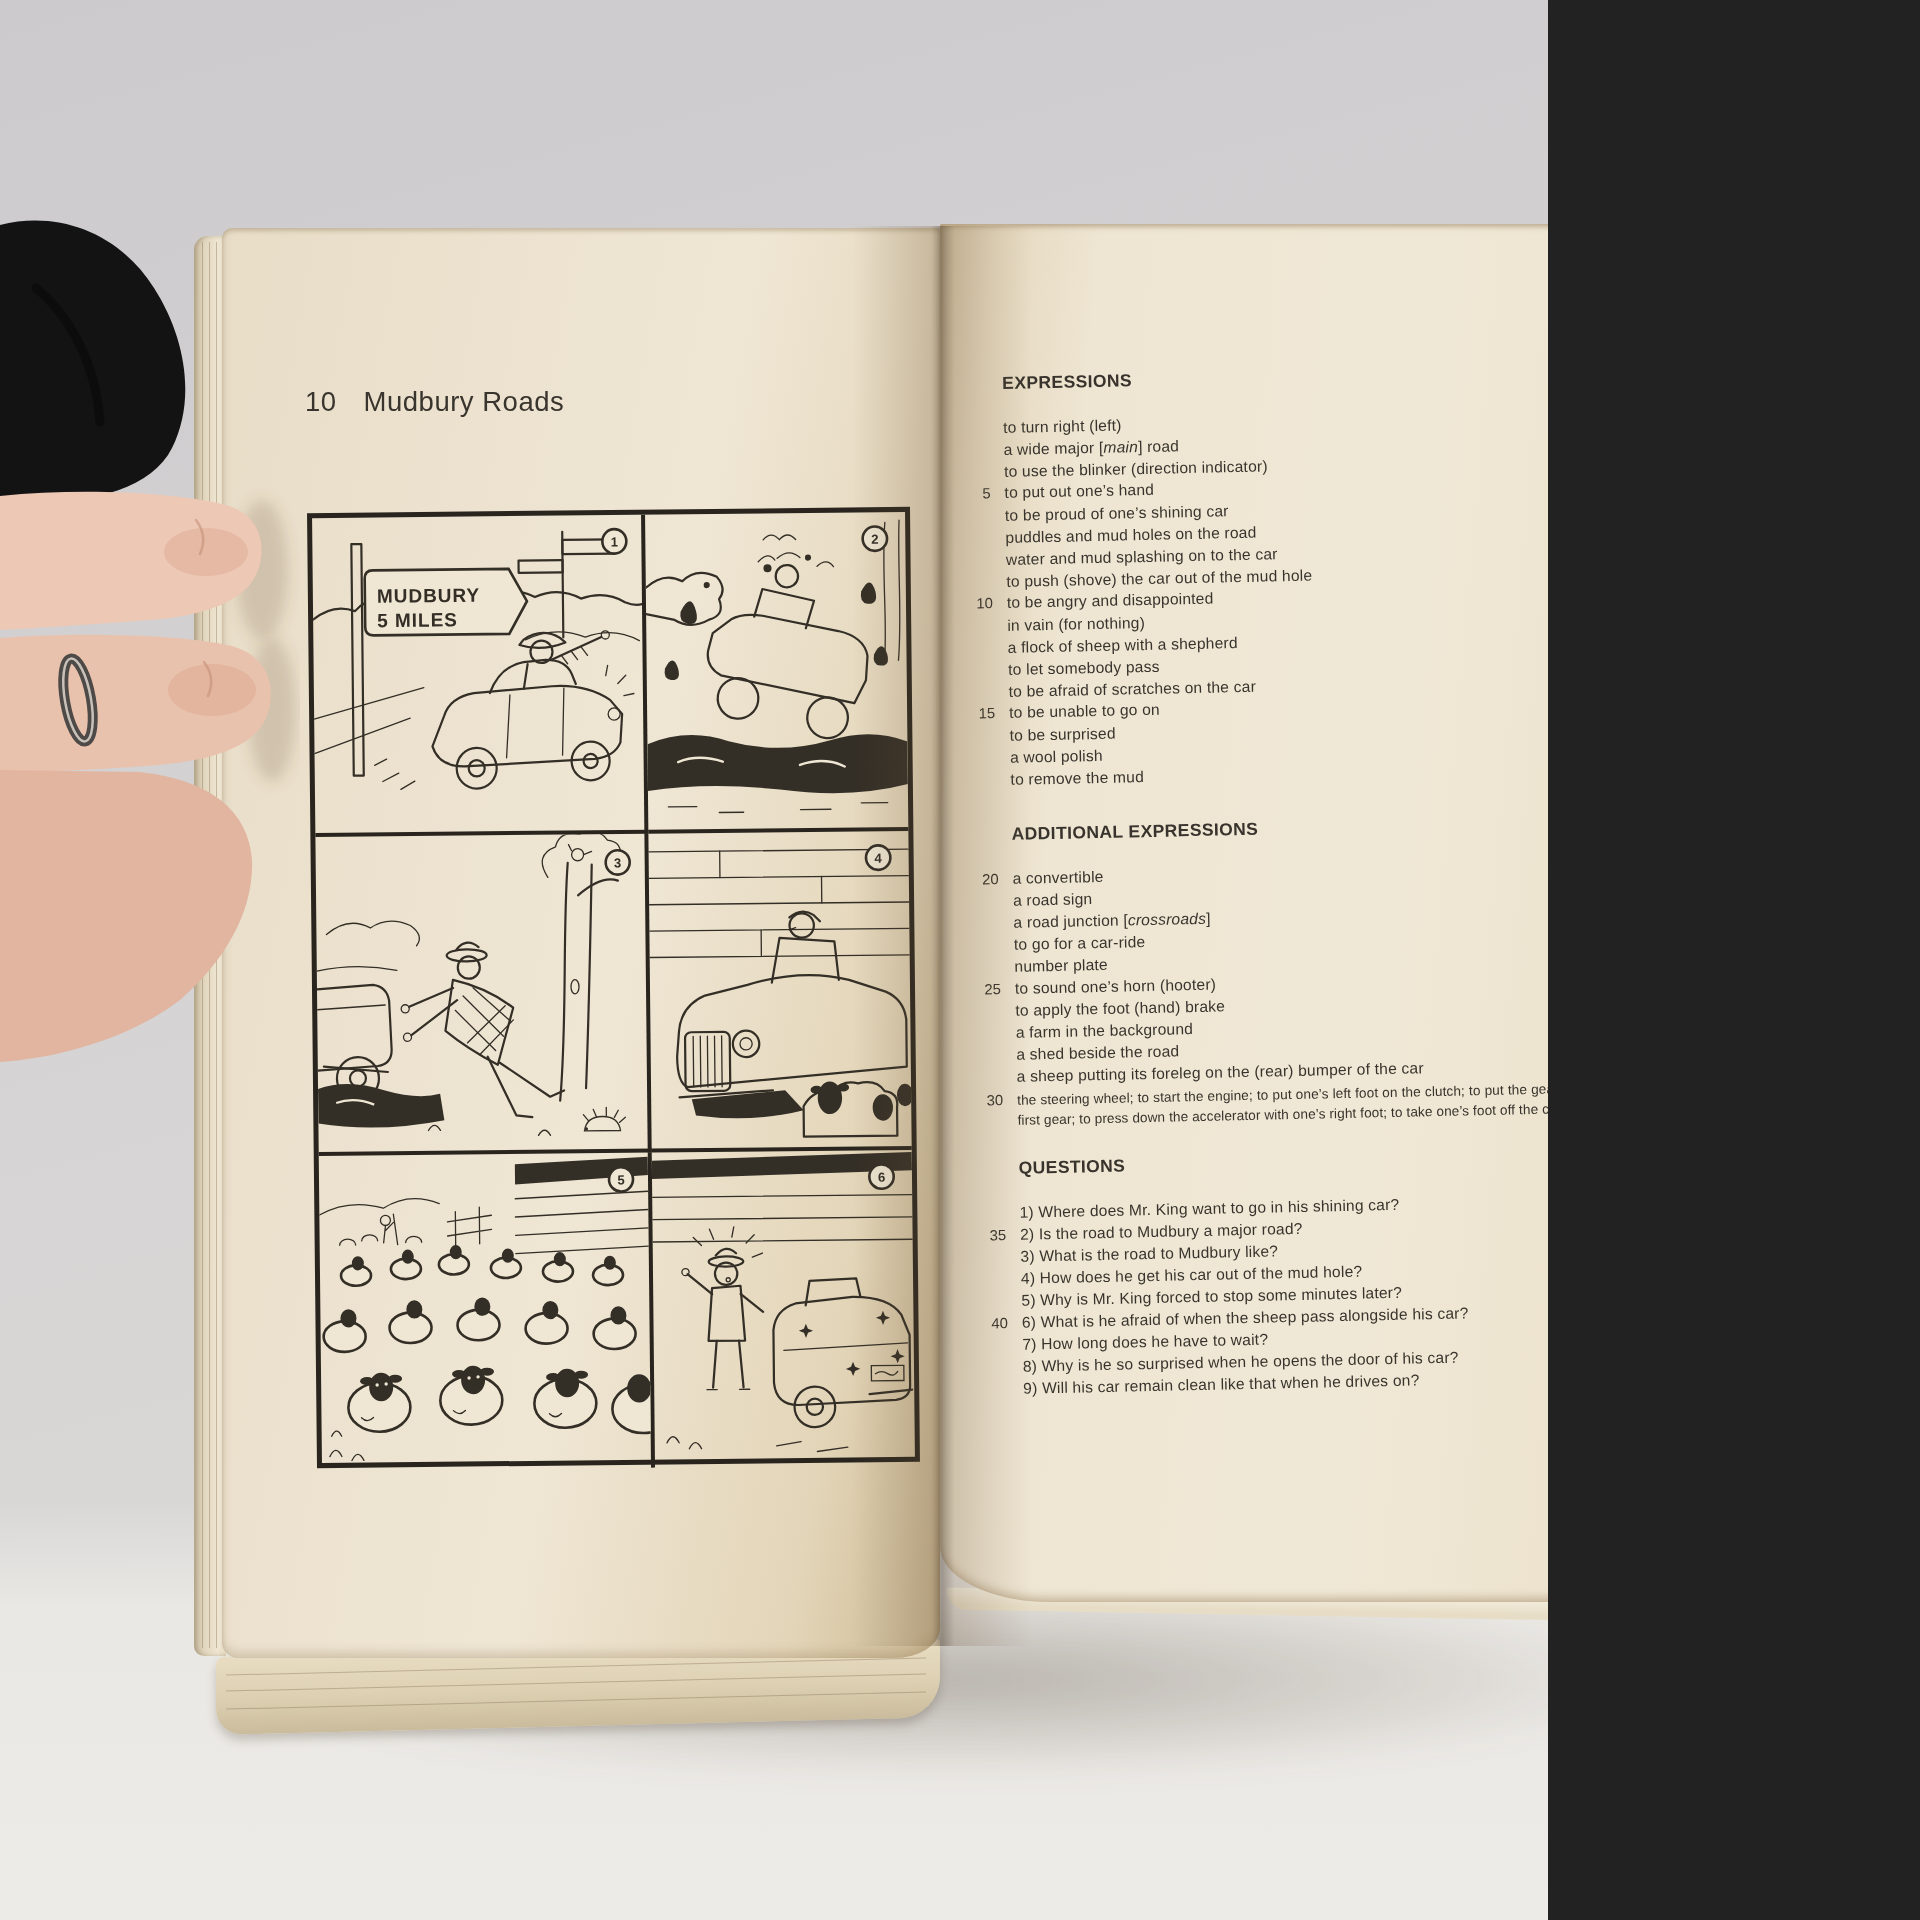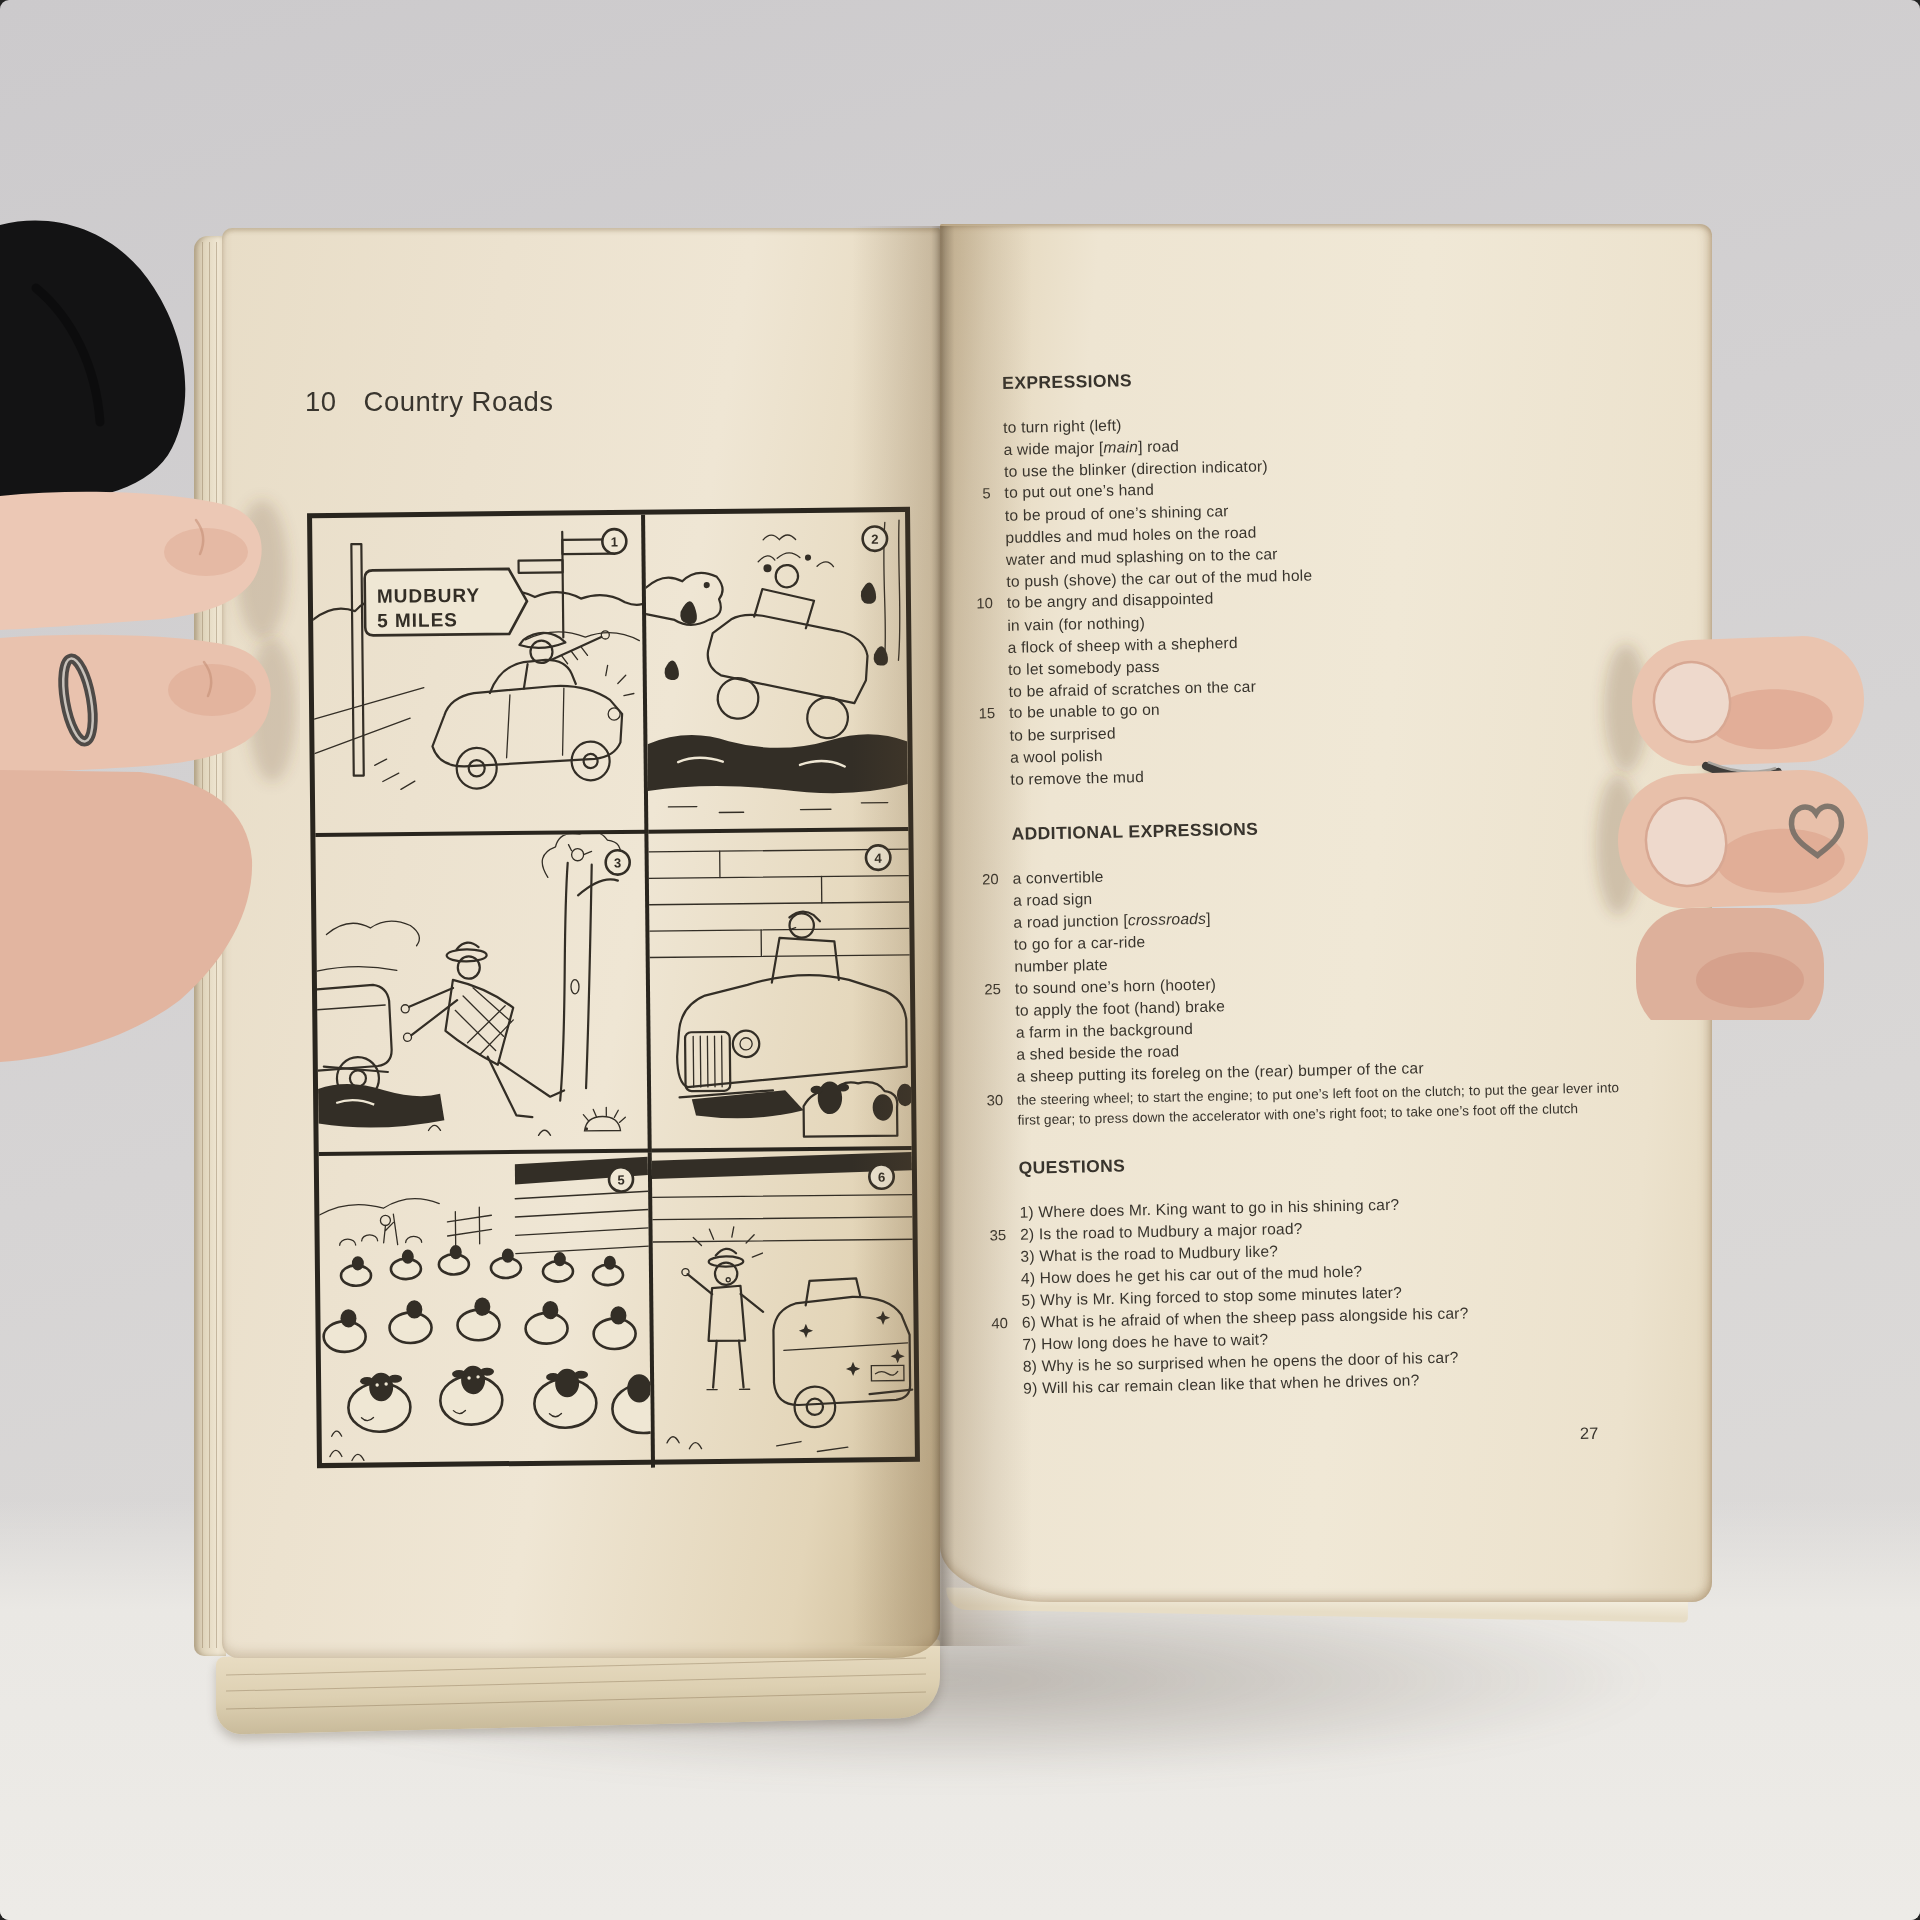"10" .stage { border-radius: 9px -> none; width: 1920px -> 1548px }
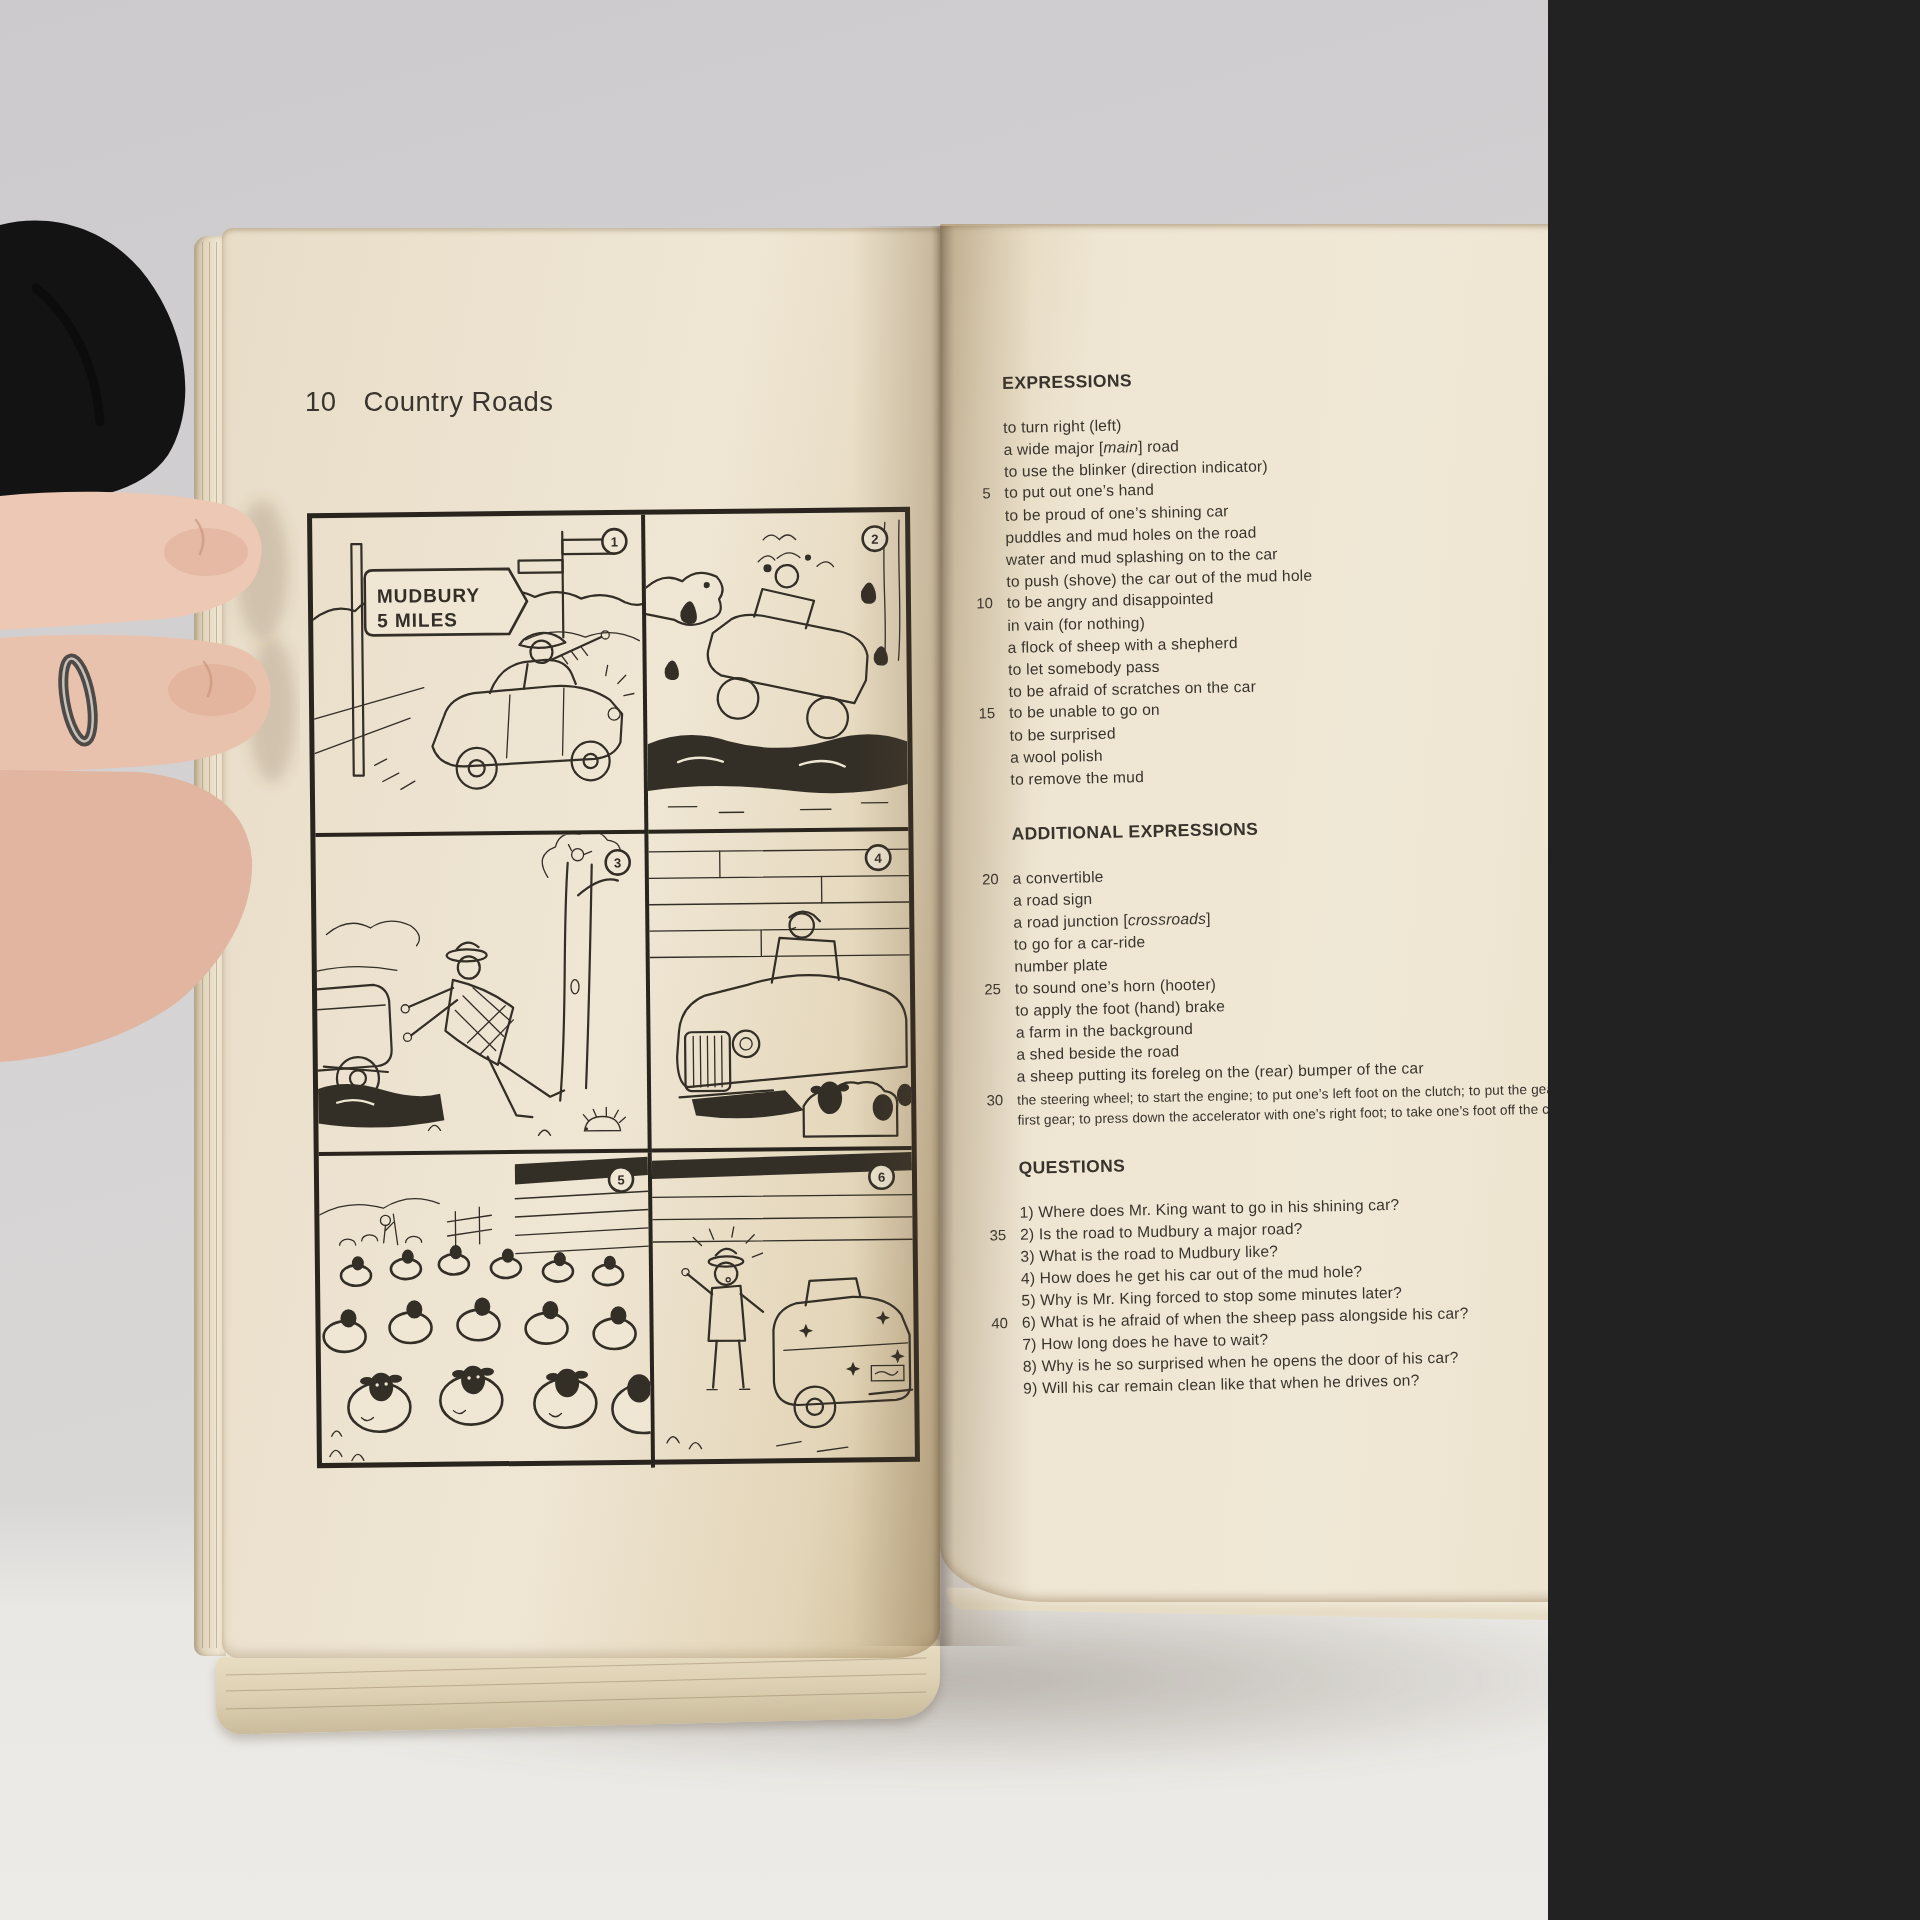"Country Roads" span { text: Country -> Mudbury }
